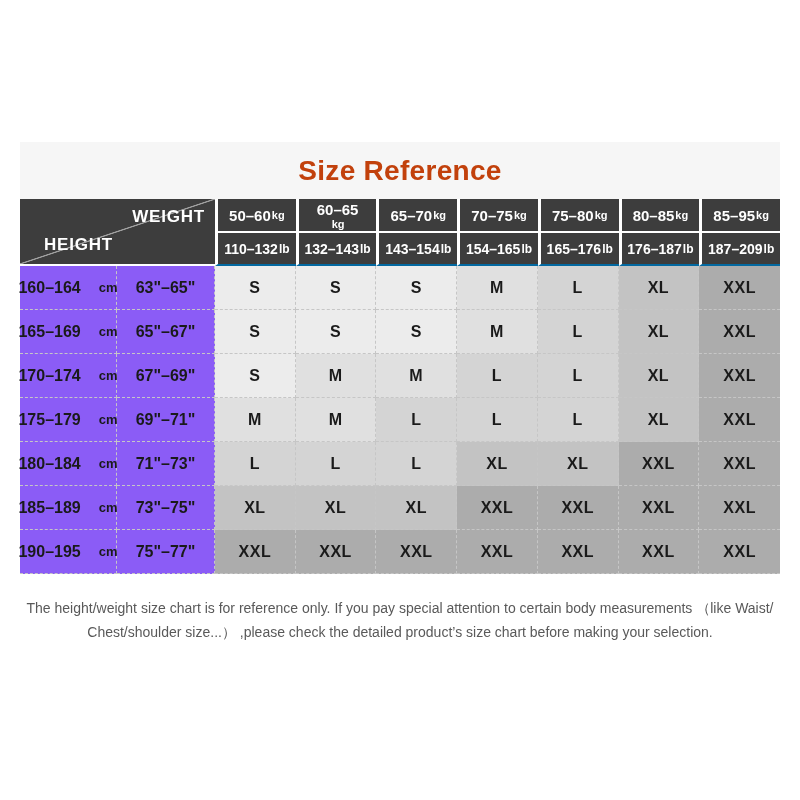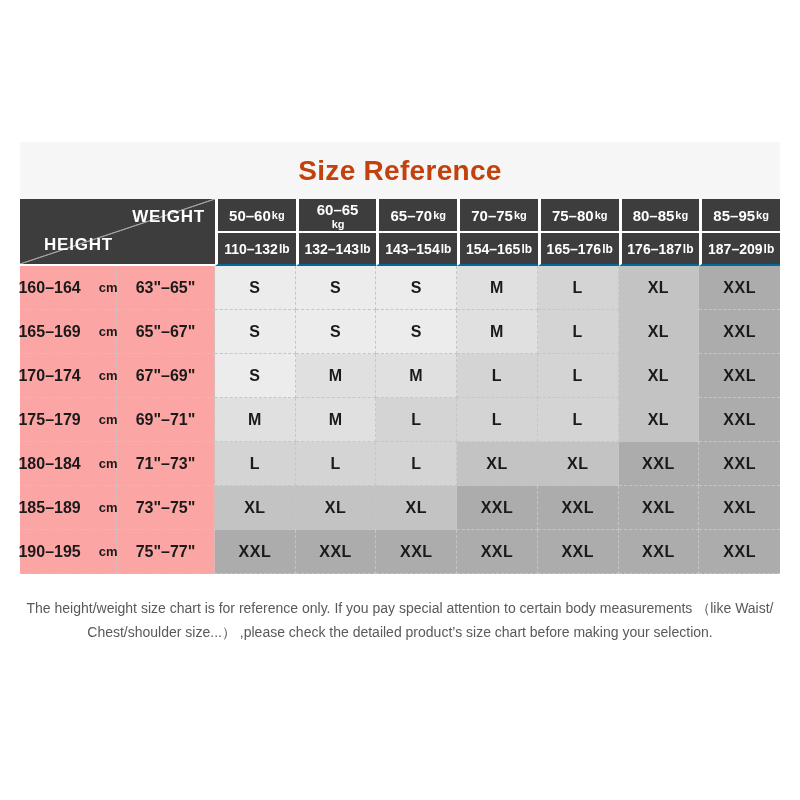"160–164" .label-cell { background: #fca5a5 -> #8b5cf6 }
